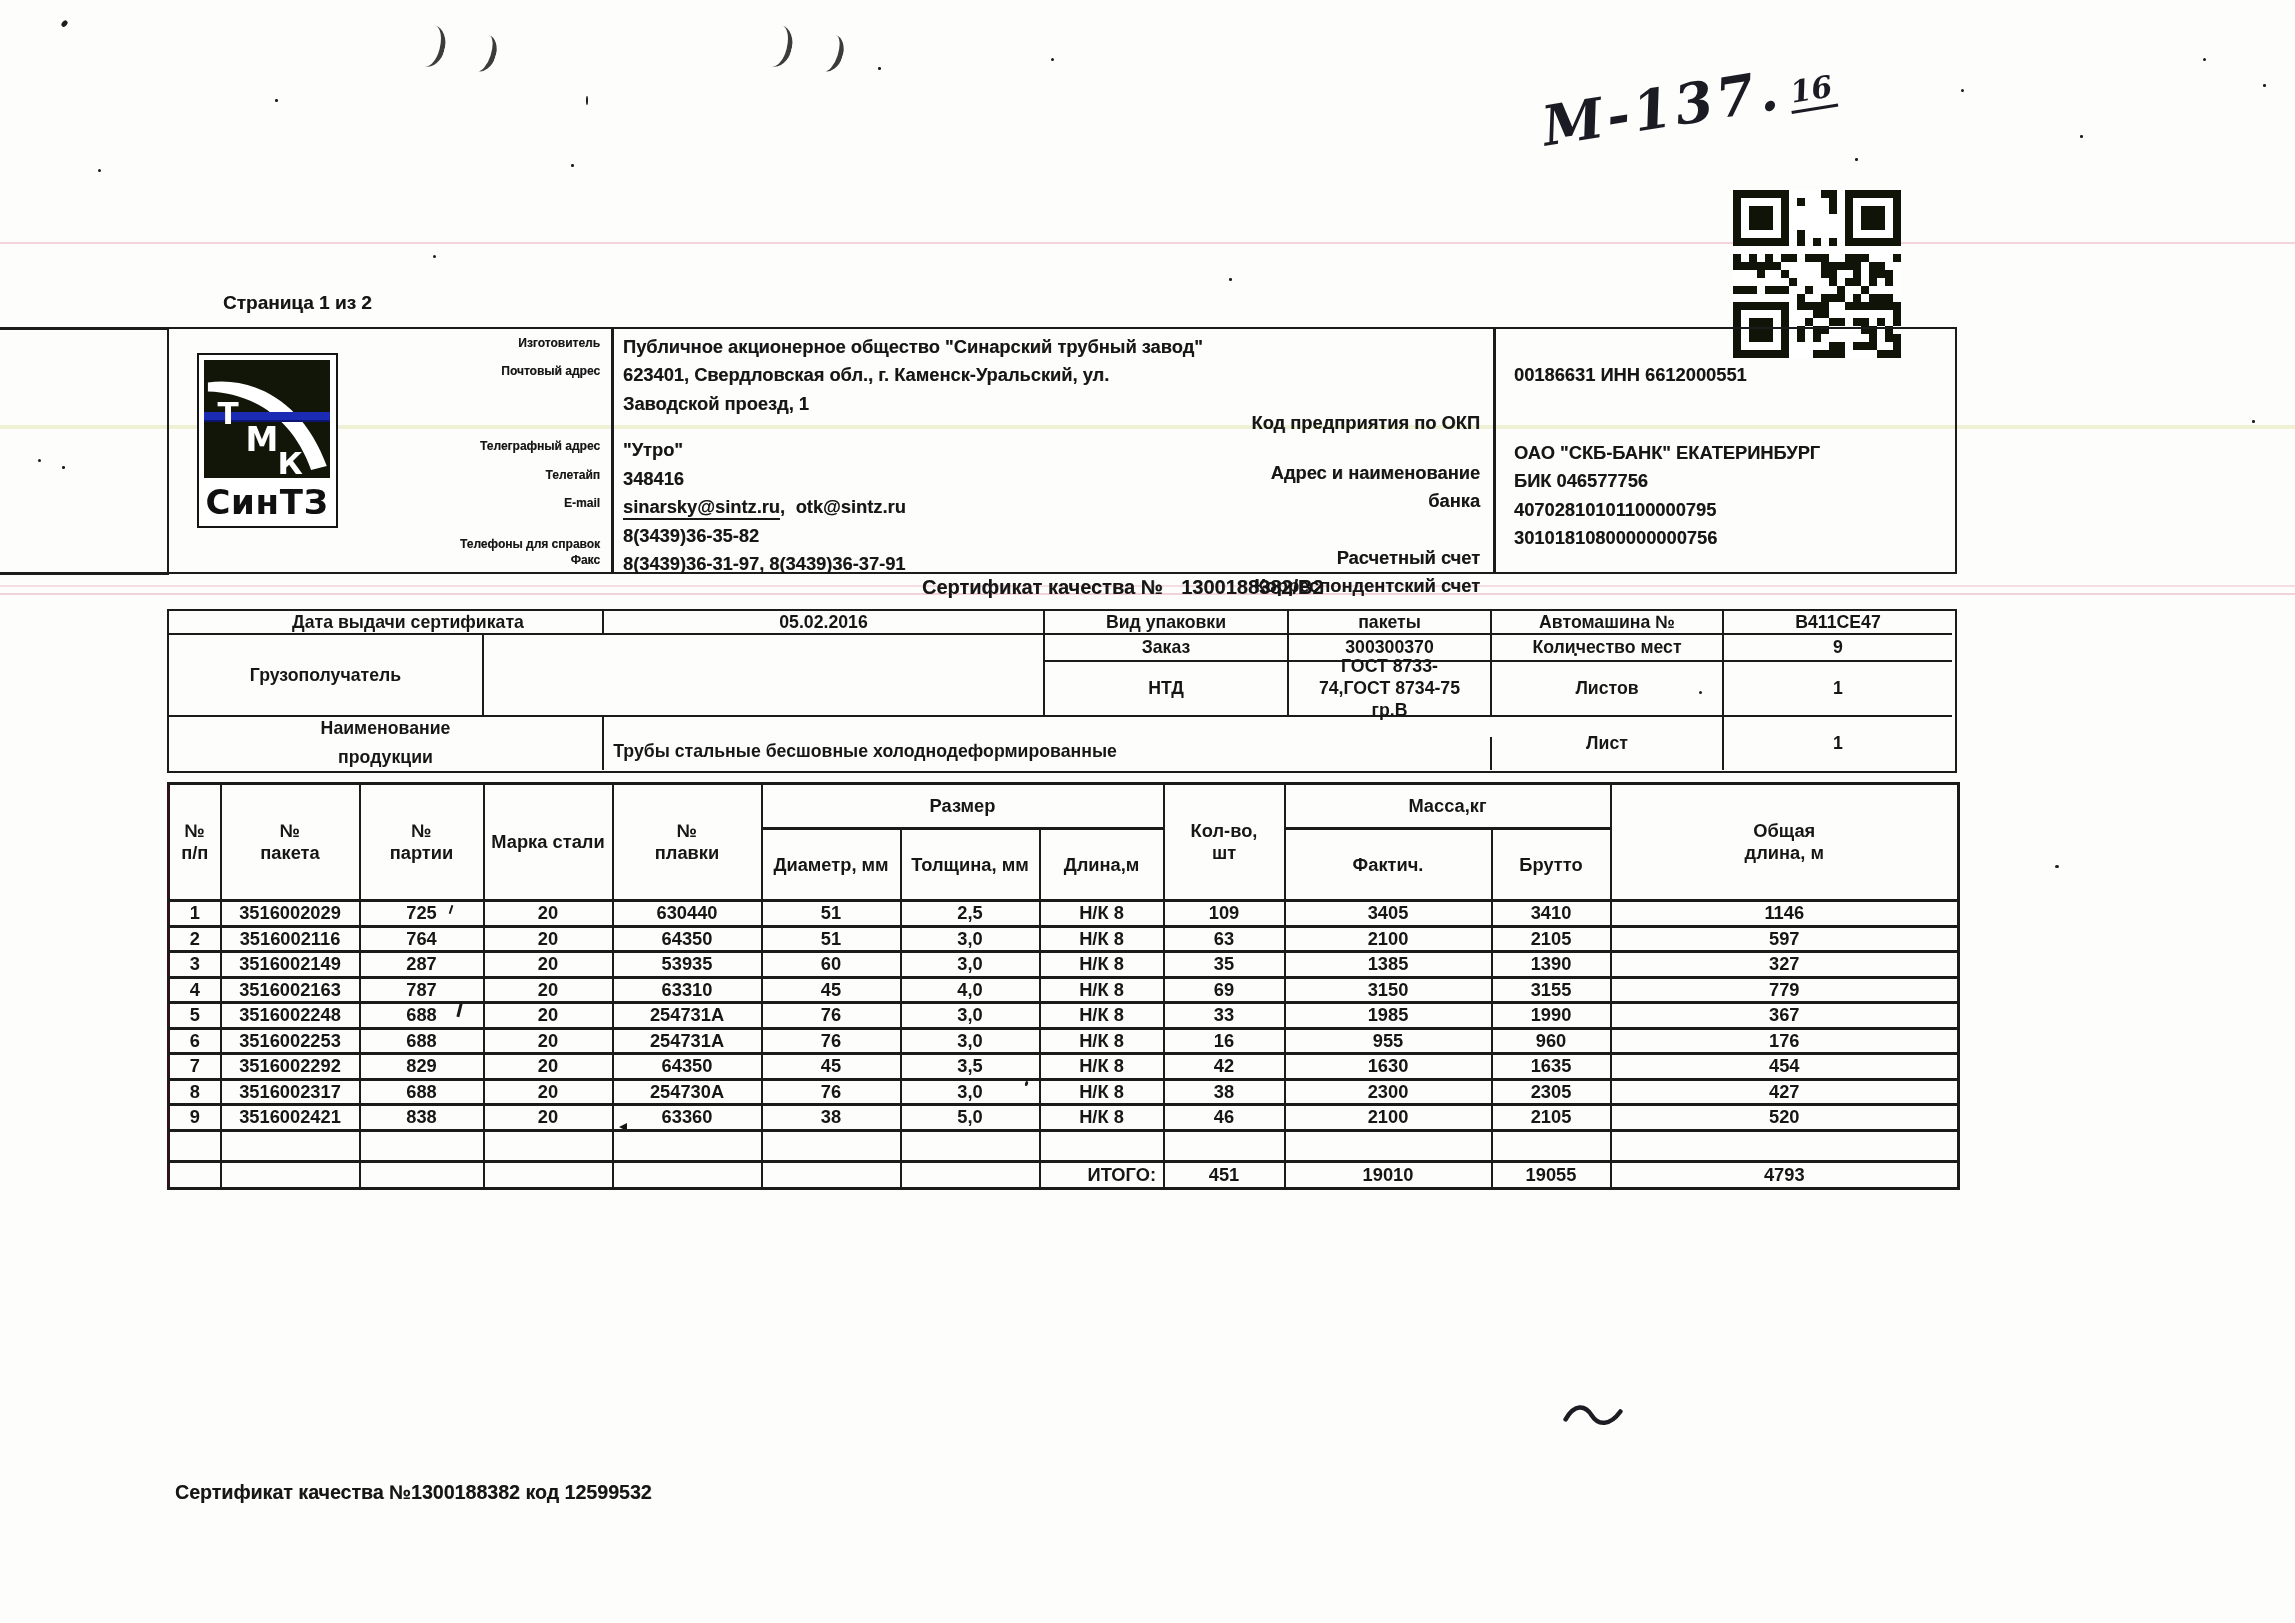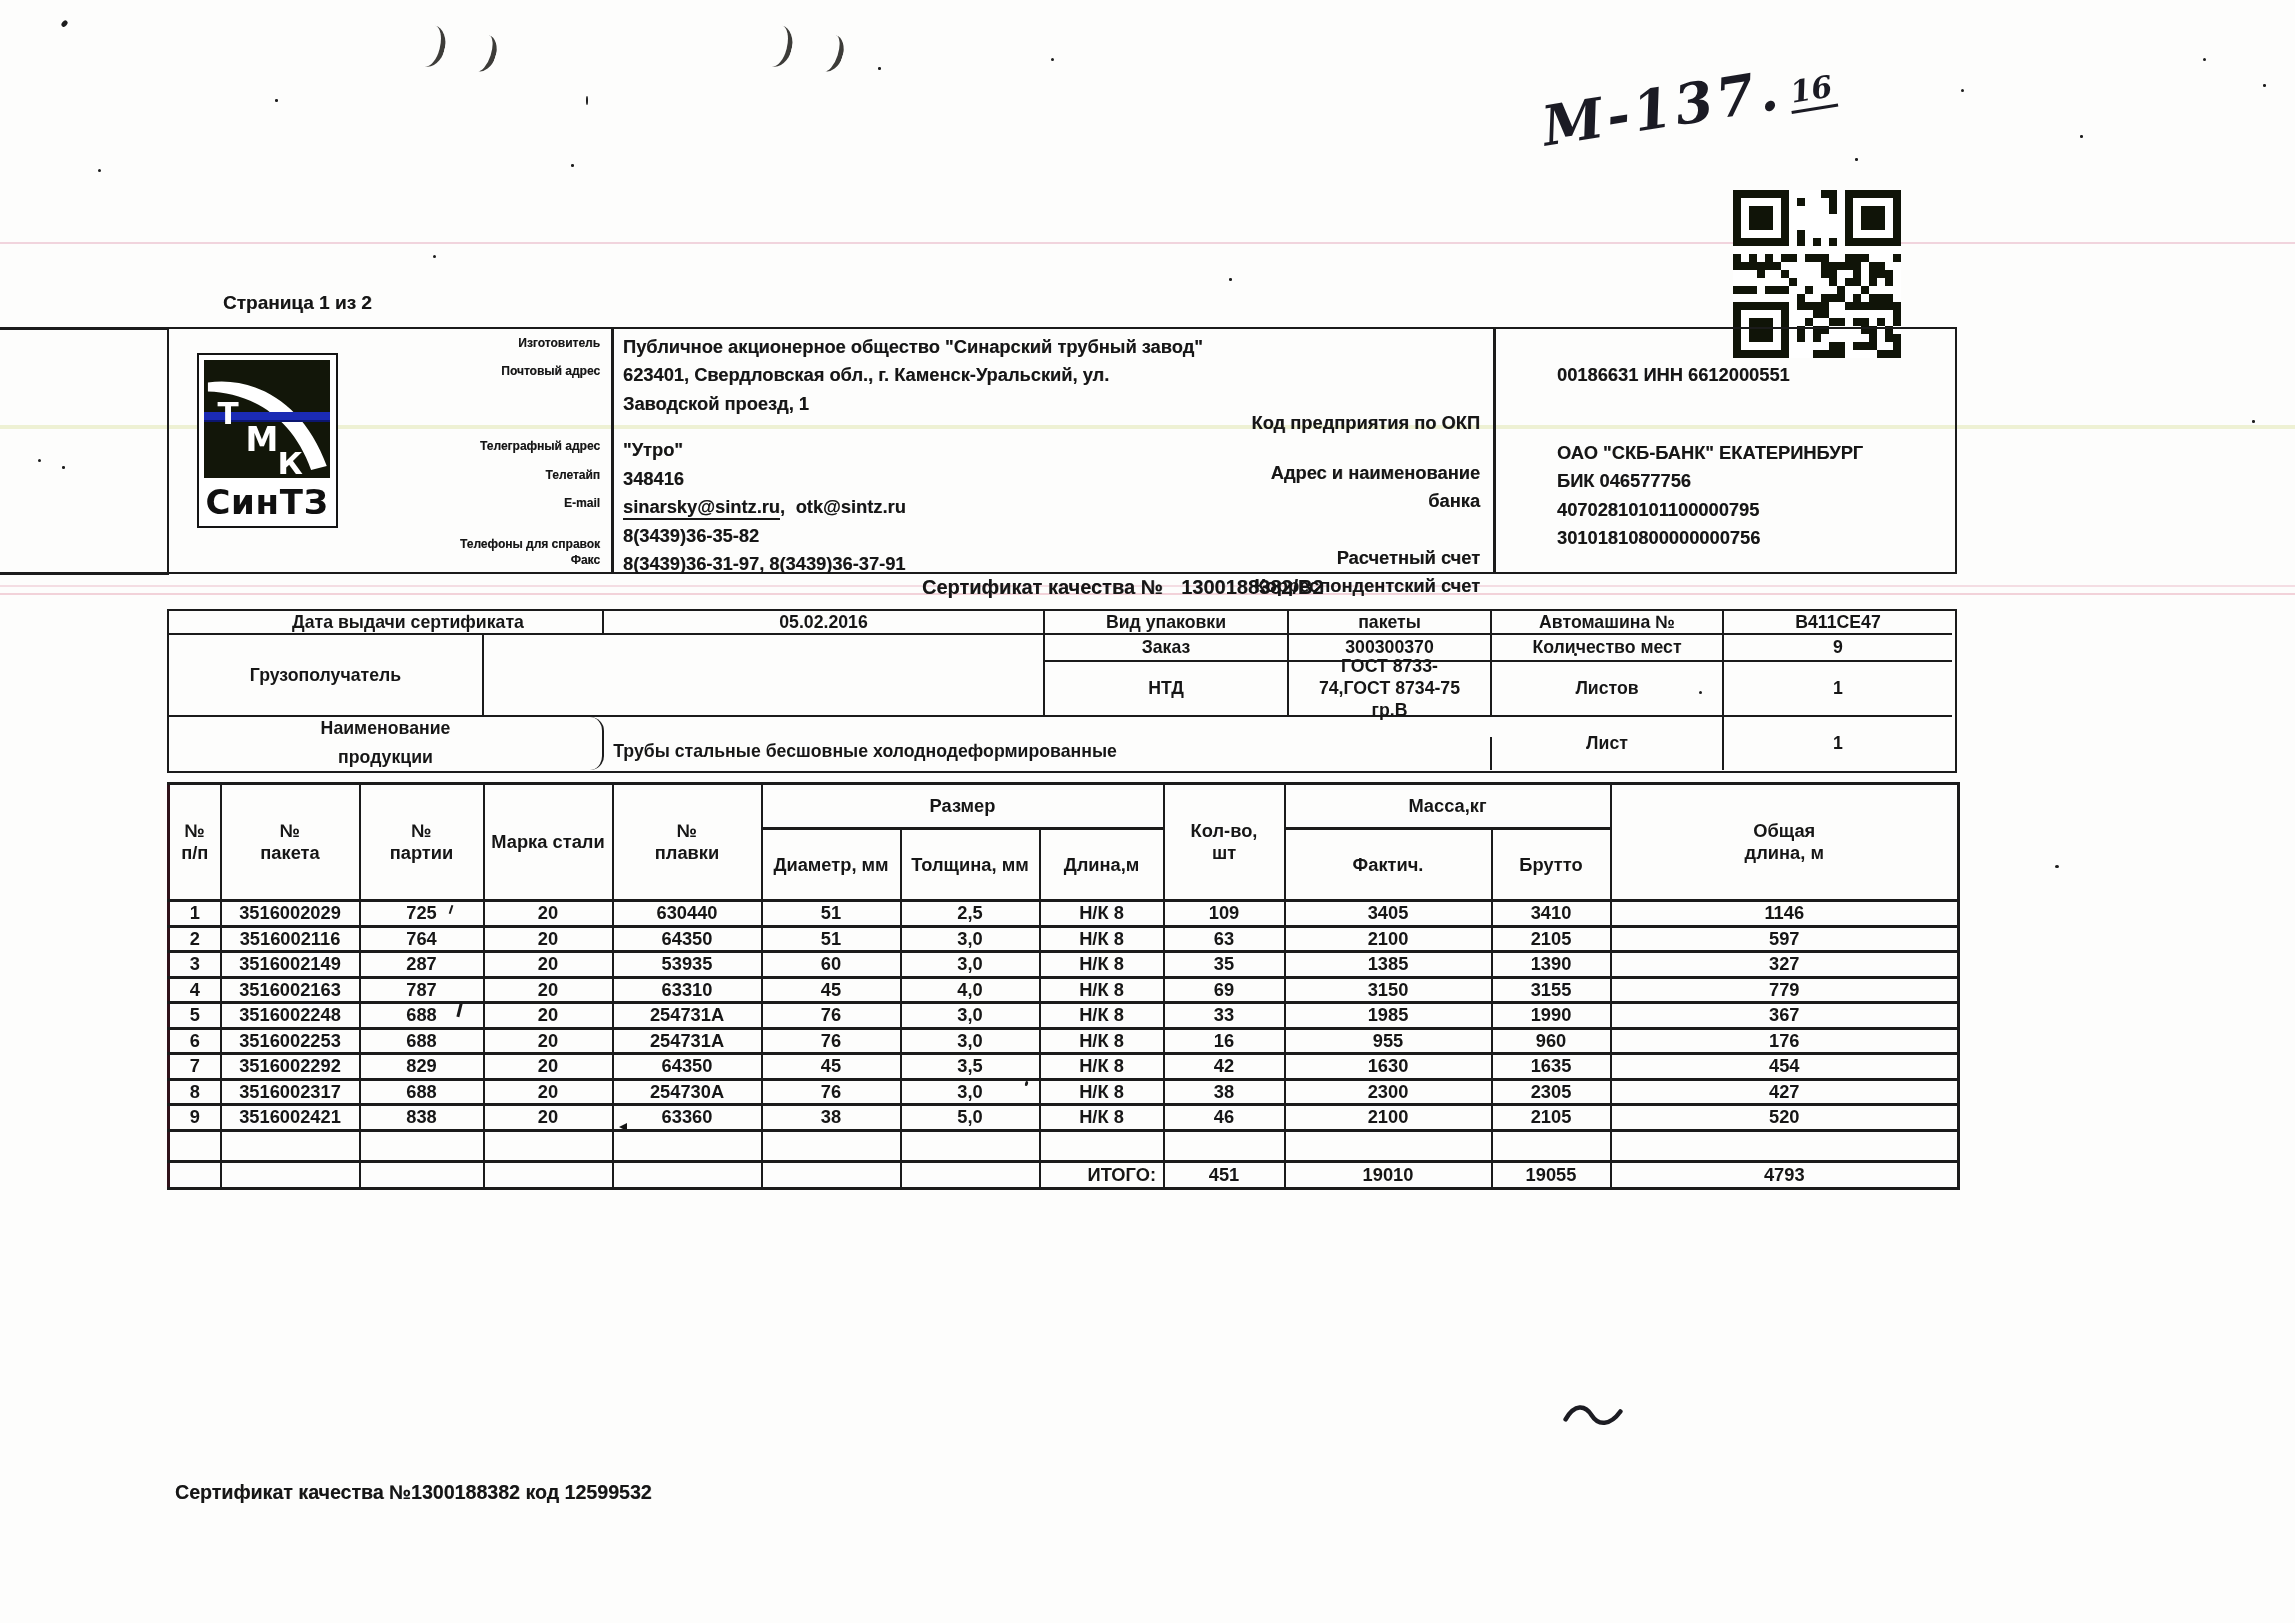"00186631 ИНН 6612000551" .val-r { left: 1388px -> 1345px }
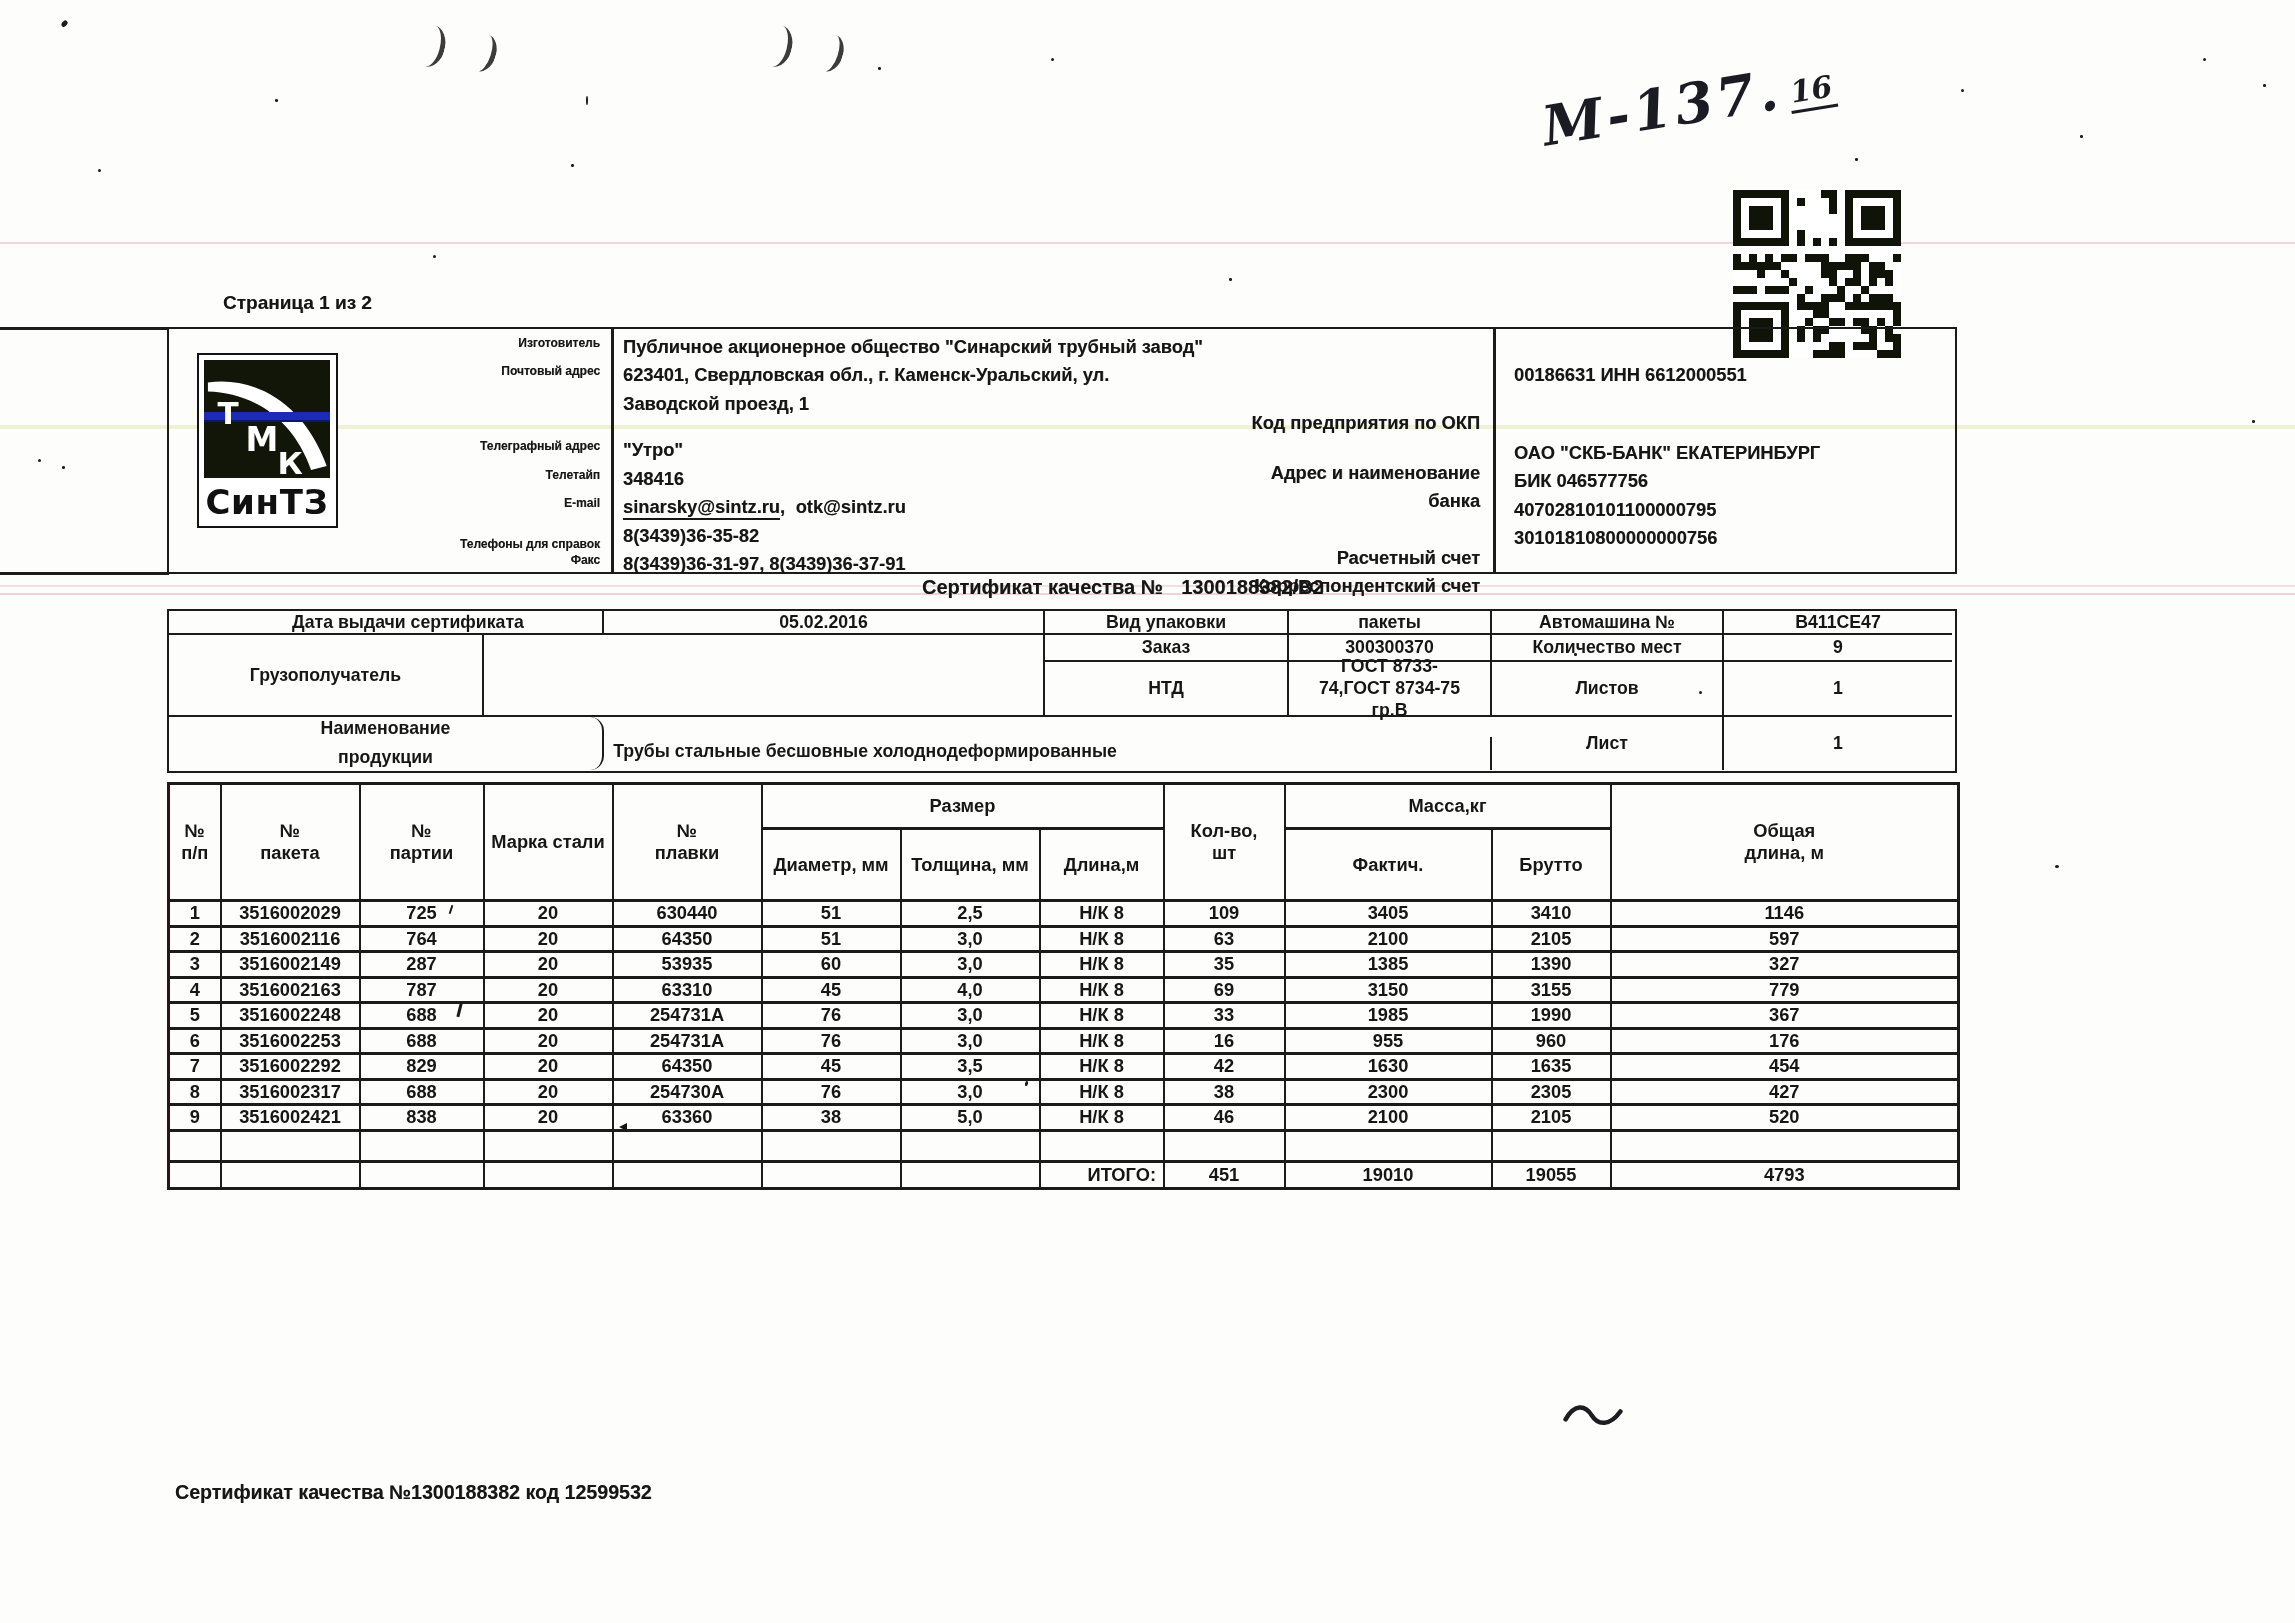"Наименование" .info .wide-lh { border-radius: 14px -> none }
